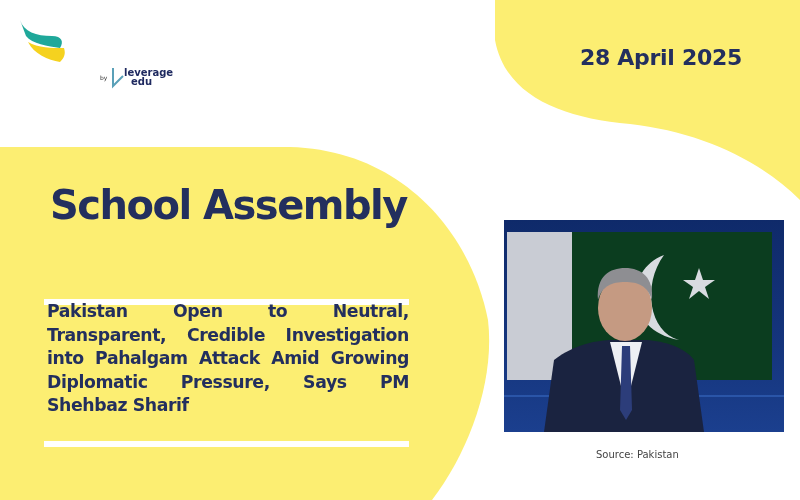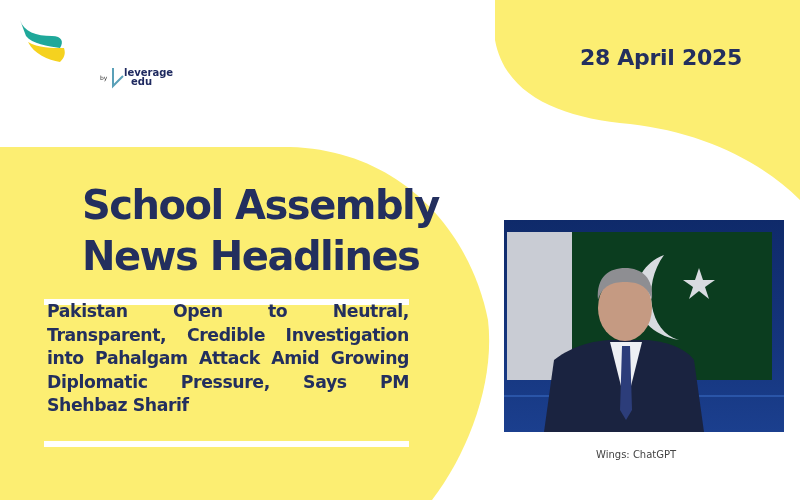"School Assembly" .title { margin-left: 32px -> none }
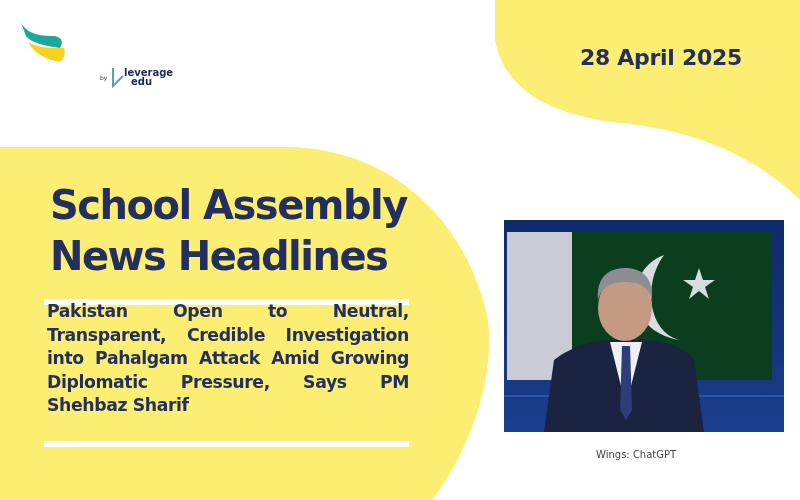"News Headlines" div { html: <div>News Headlines</div> -> none }
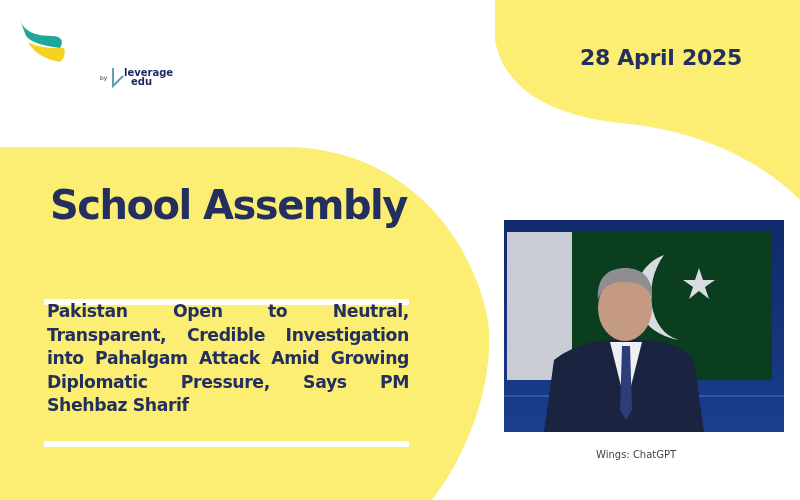"Wings: ChatGPT" div.caption { text: Wings: ChatGPT -> Source: Pakistan }
